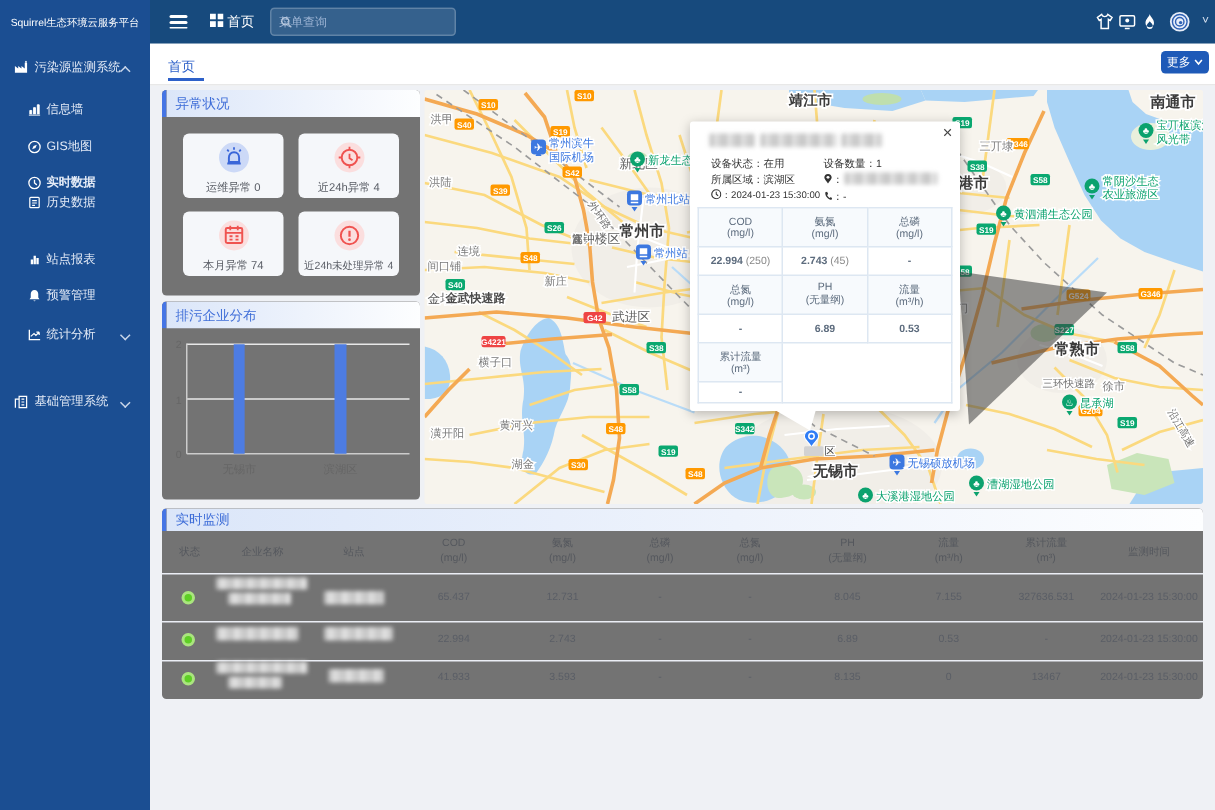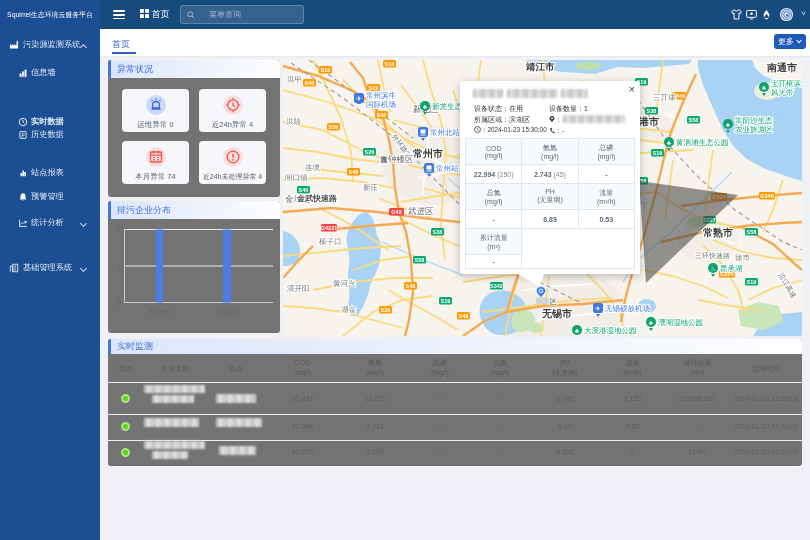"菜单查询" #search { padding-left: 28px -> 5px }
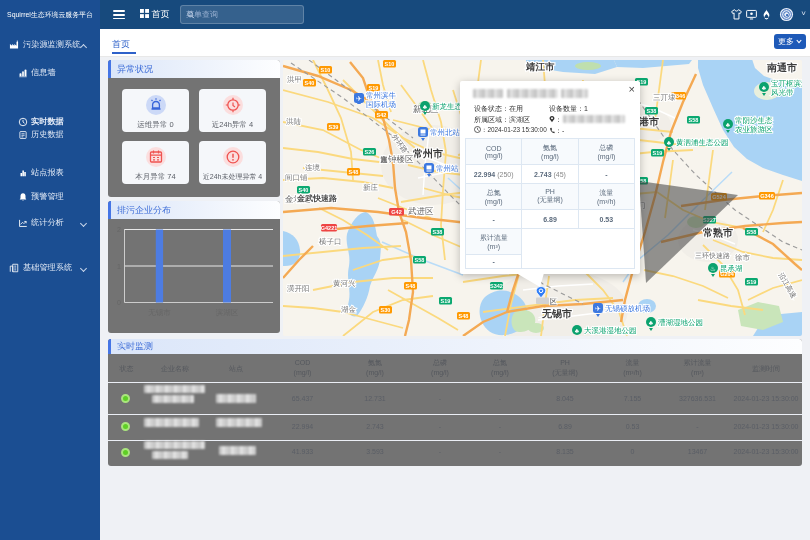"GIS地图" div.mi { html: none -> <div> <svg> <circle></circle> <path></path> </svg> <span>GIS地图</span> </div> }
